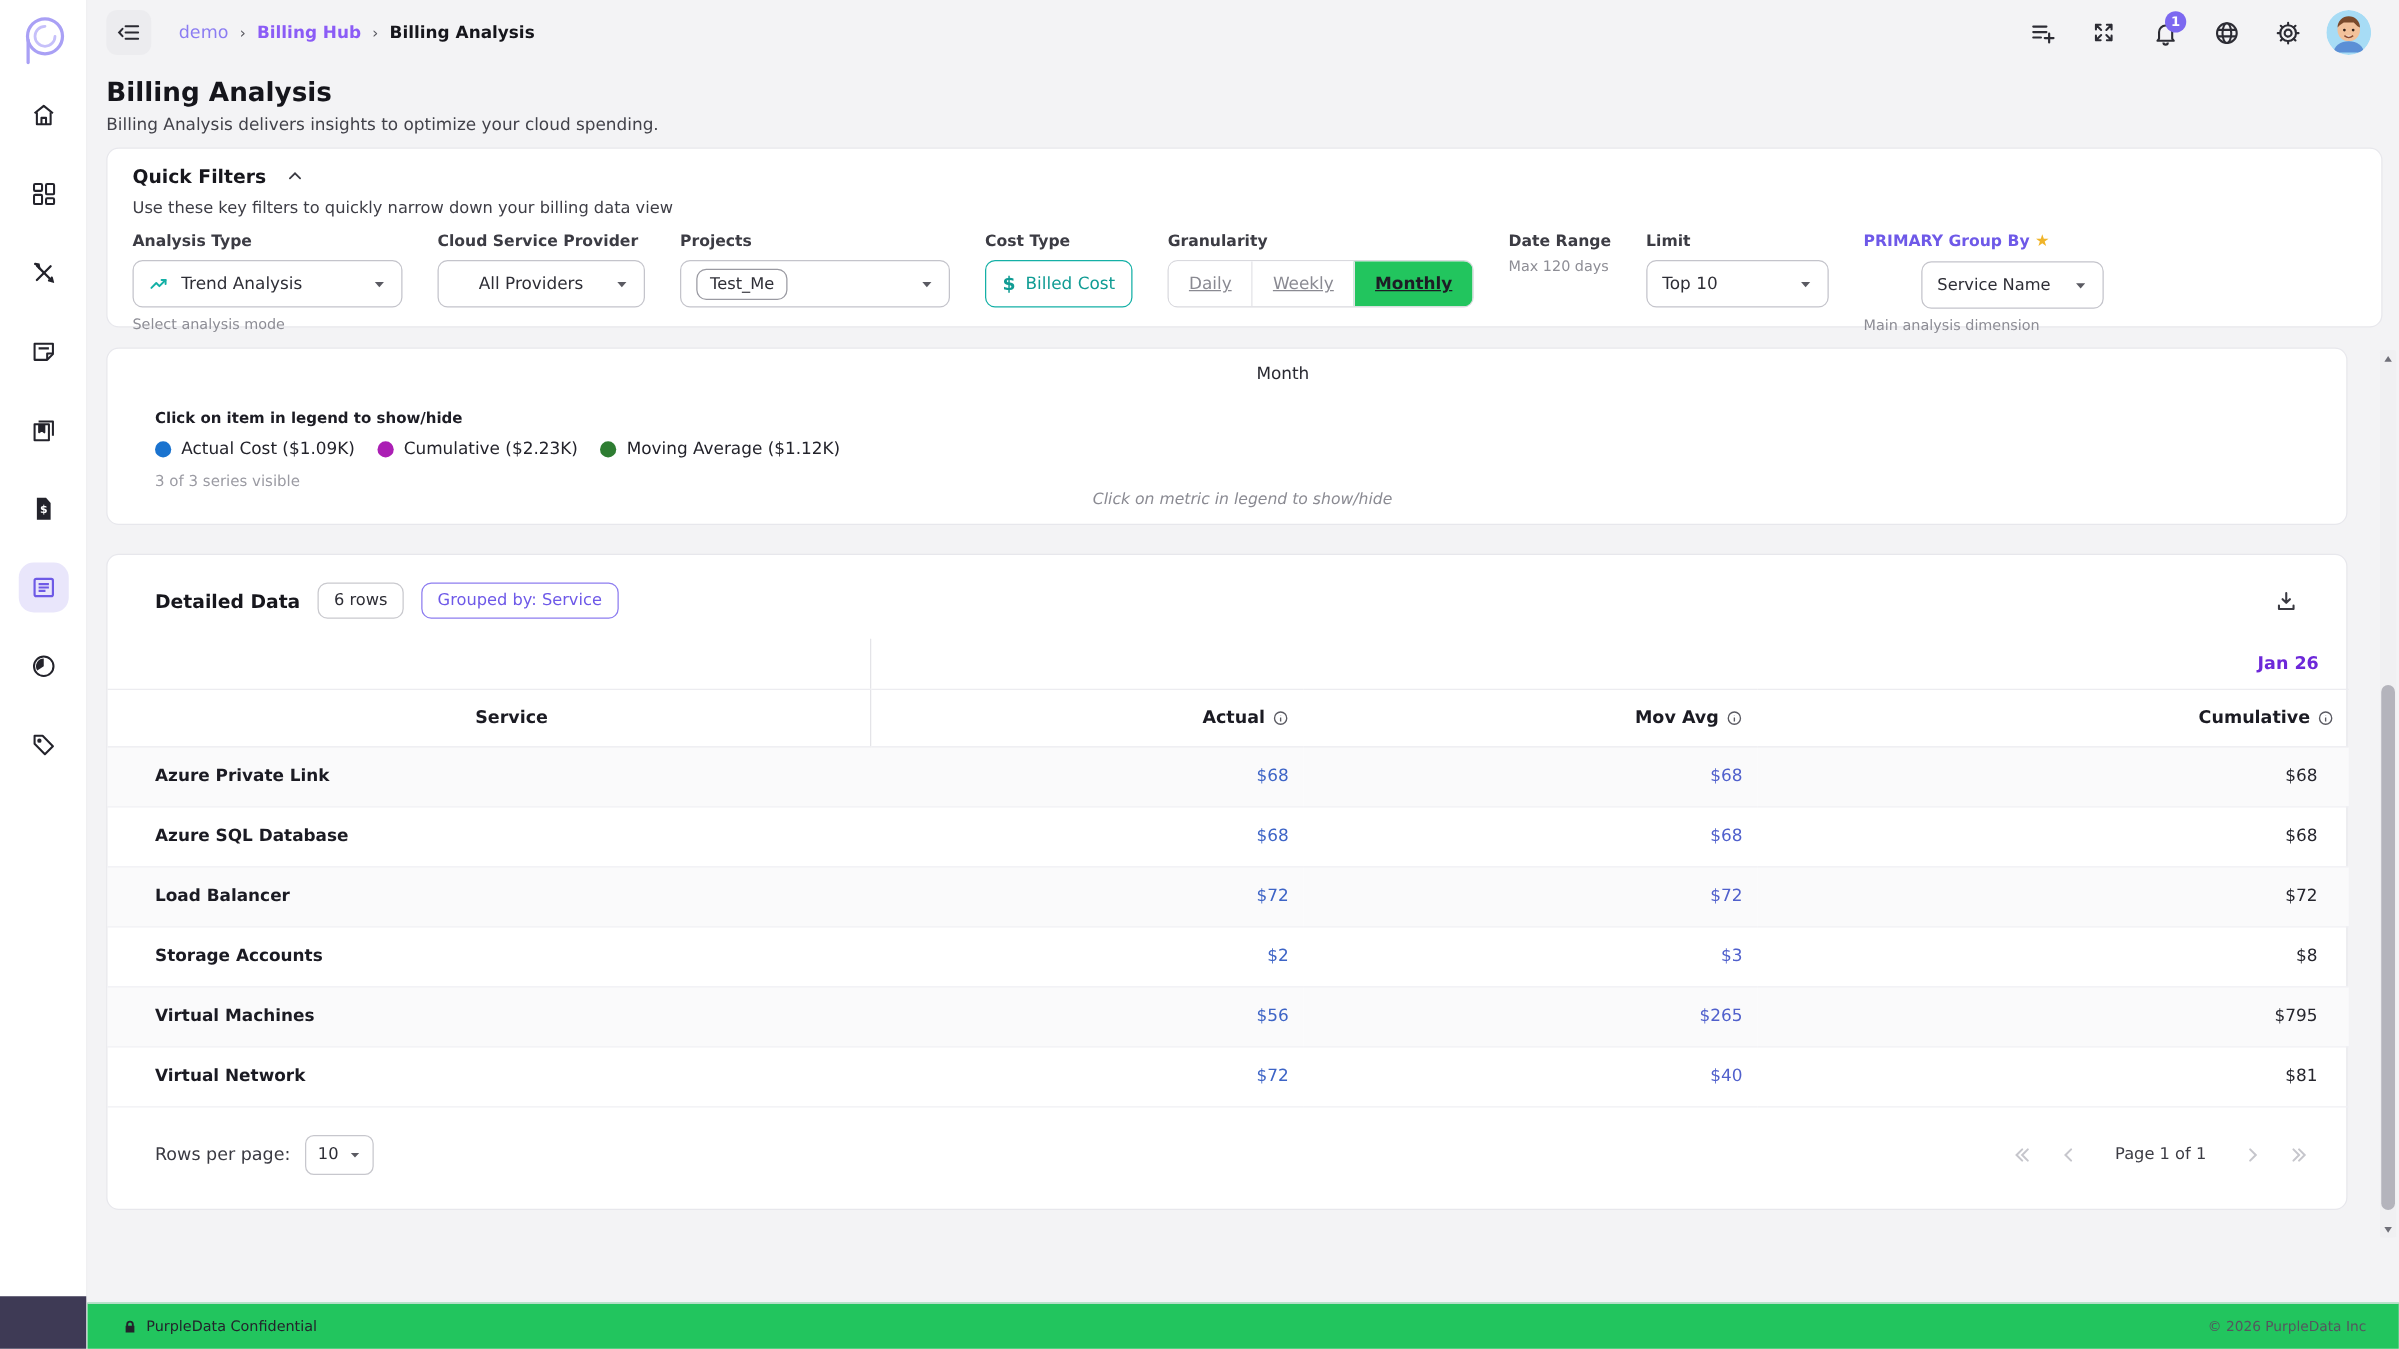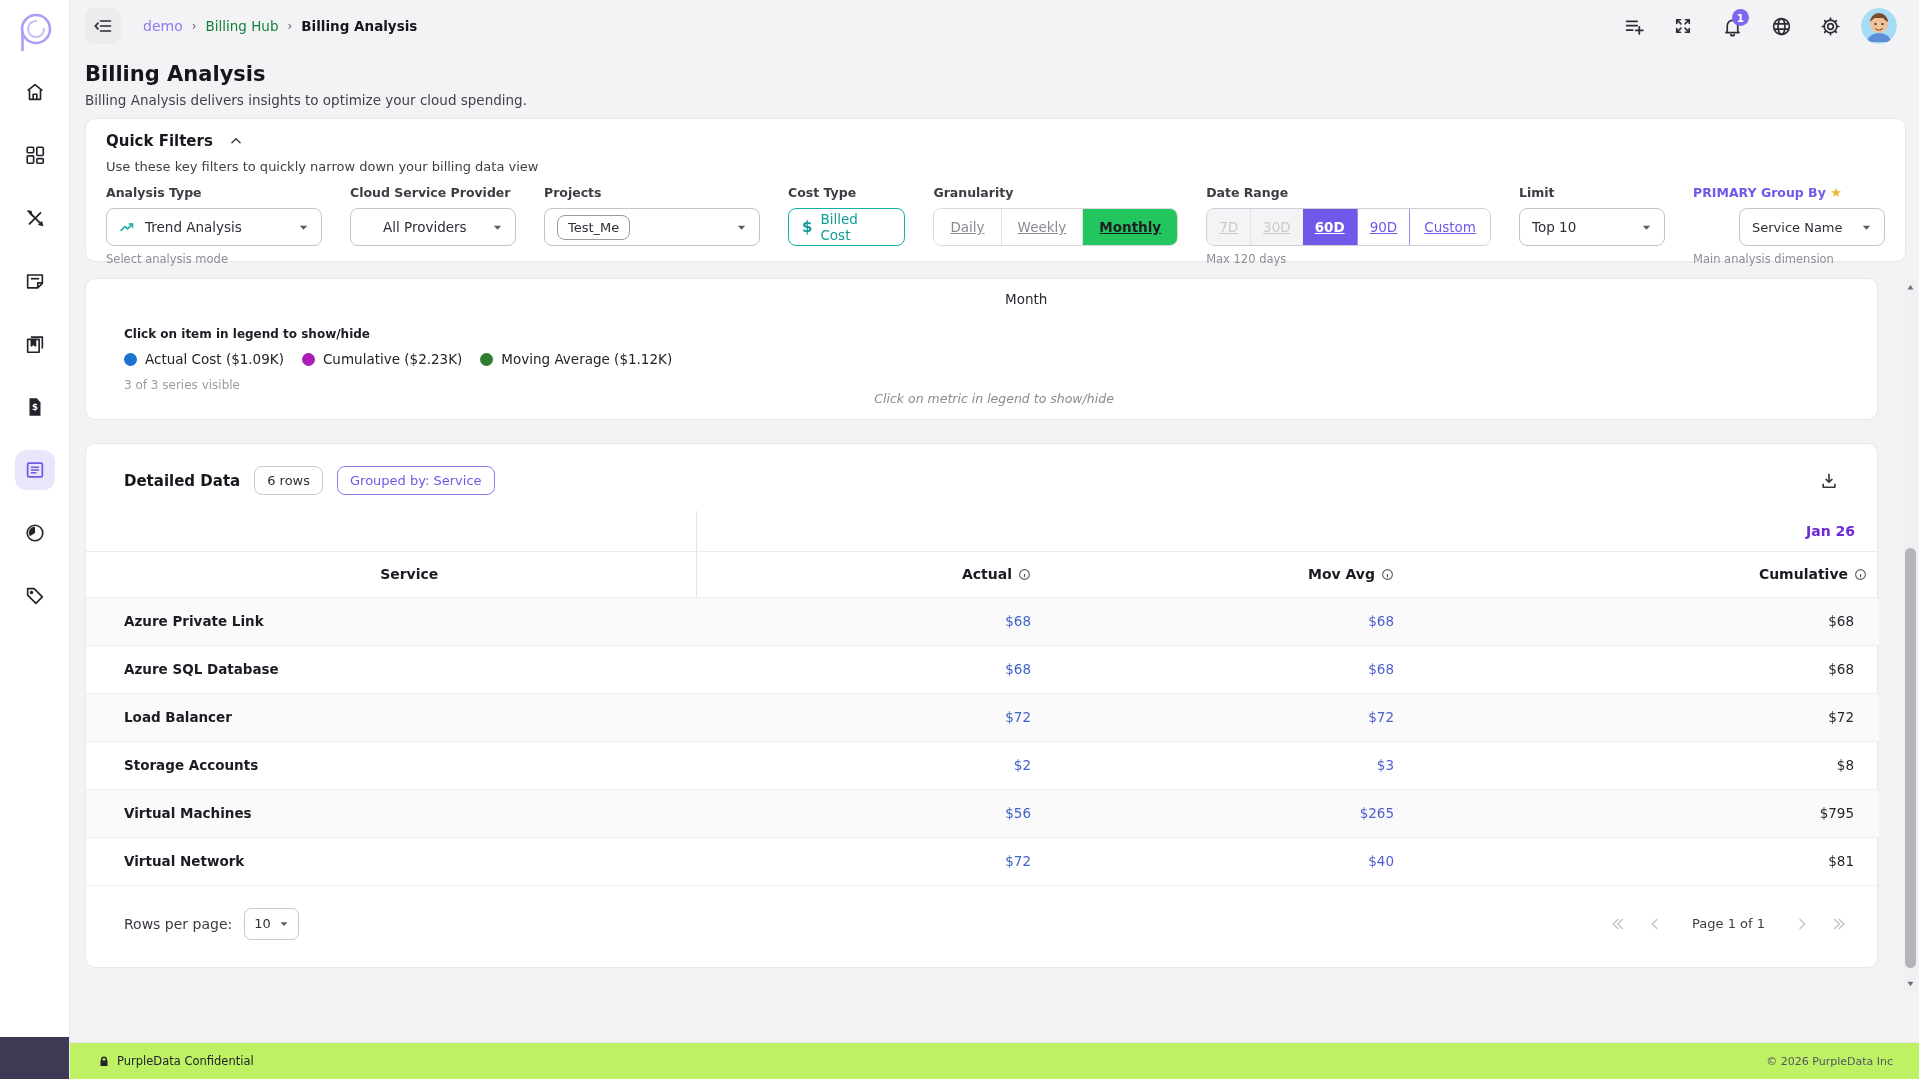"Billing Hub" .crumb-mid { color: #15803d -> #8b5cf6; font-weight: none -> bold }
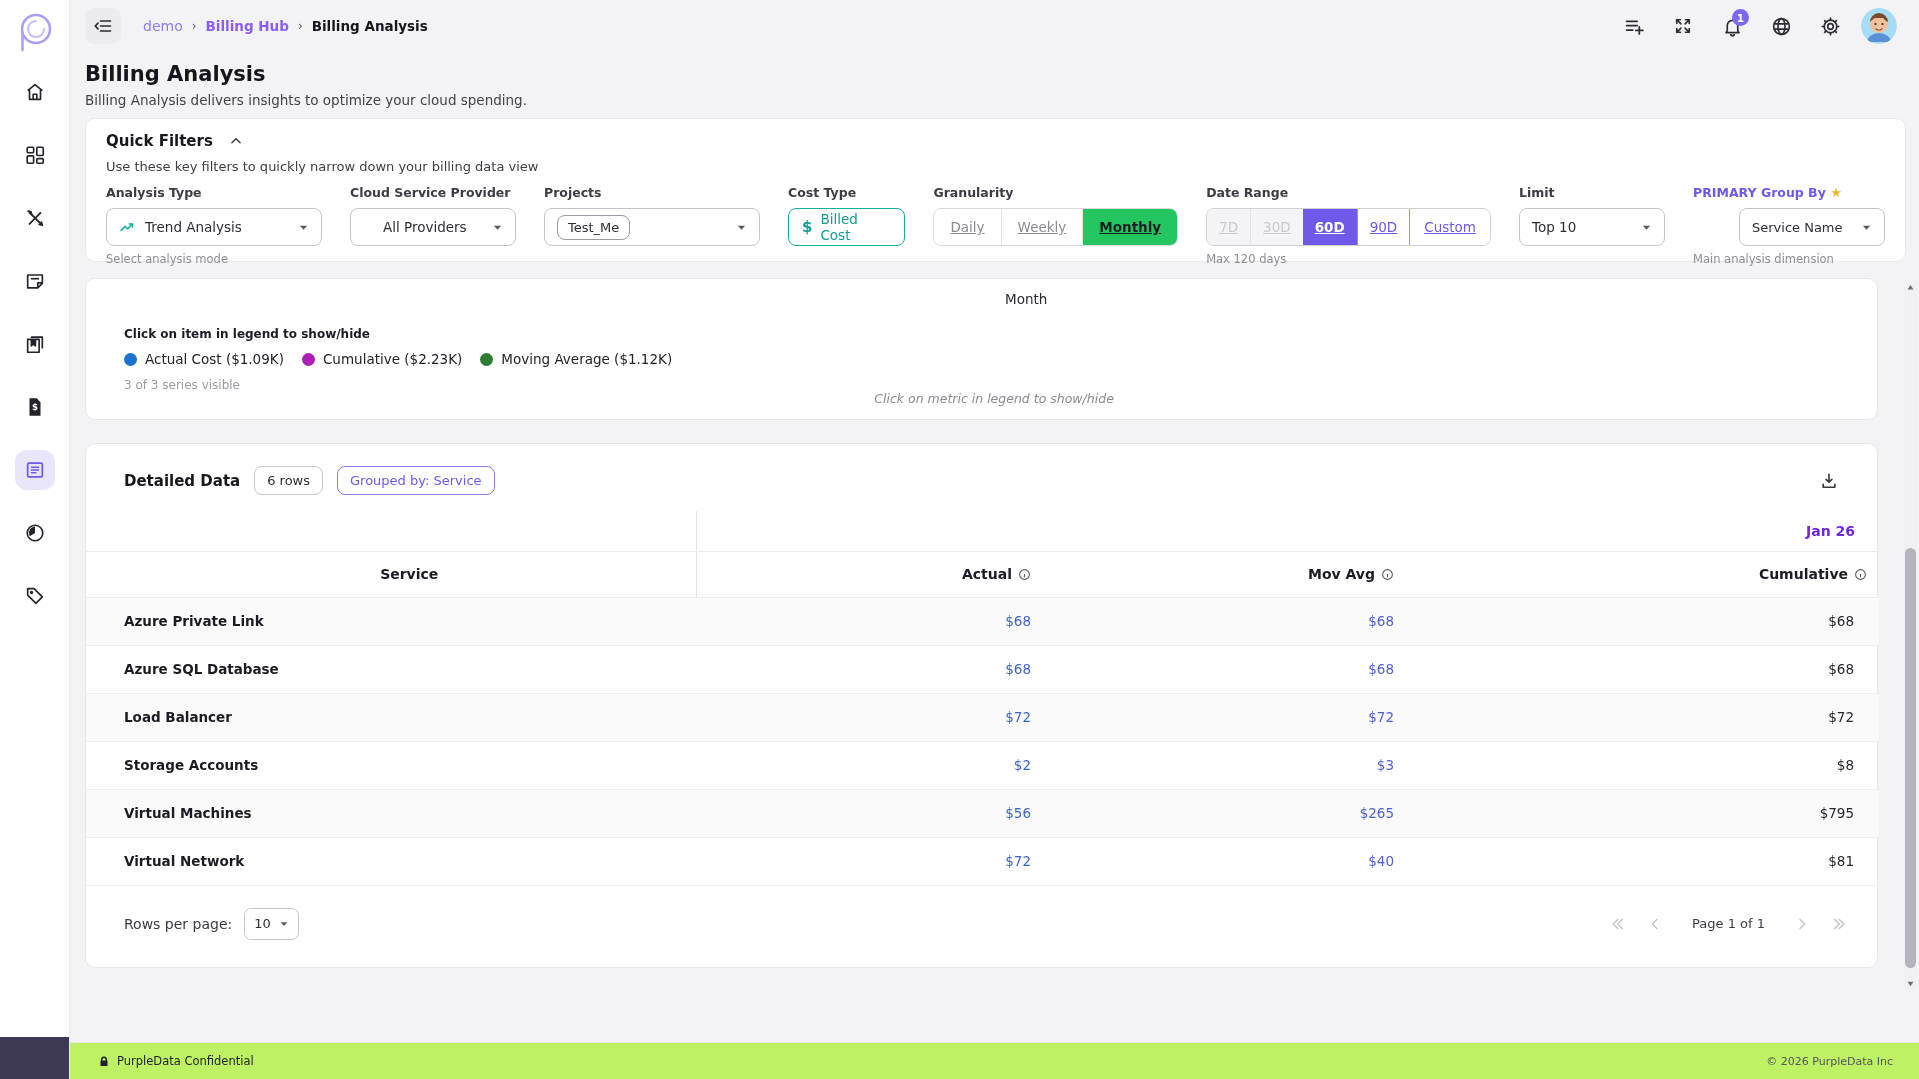"7D" div.seg { html: <div> <div>7D</div> <div>30D</div> <div>60D</div> <div>90D</div> <div>Custom</div> </div> -> none }
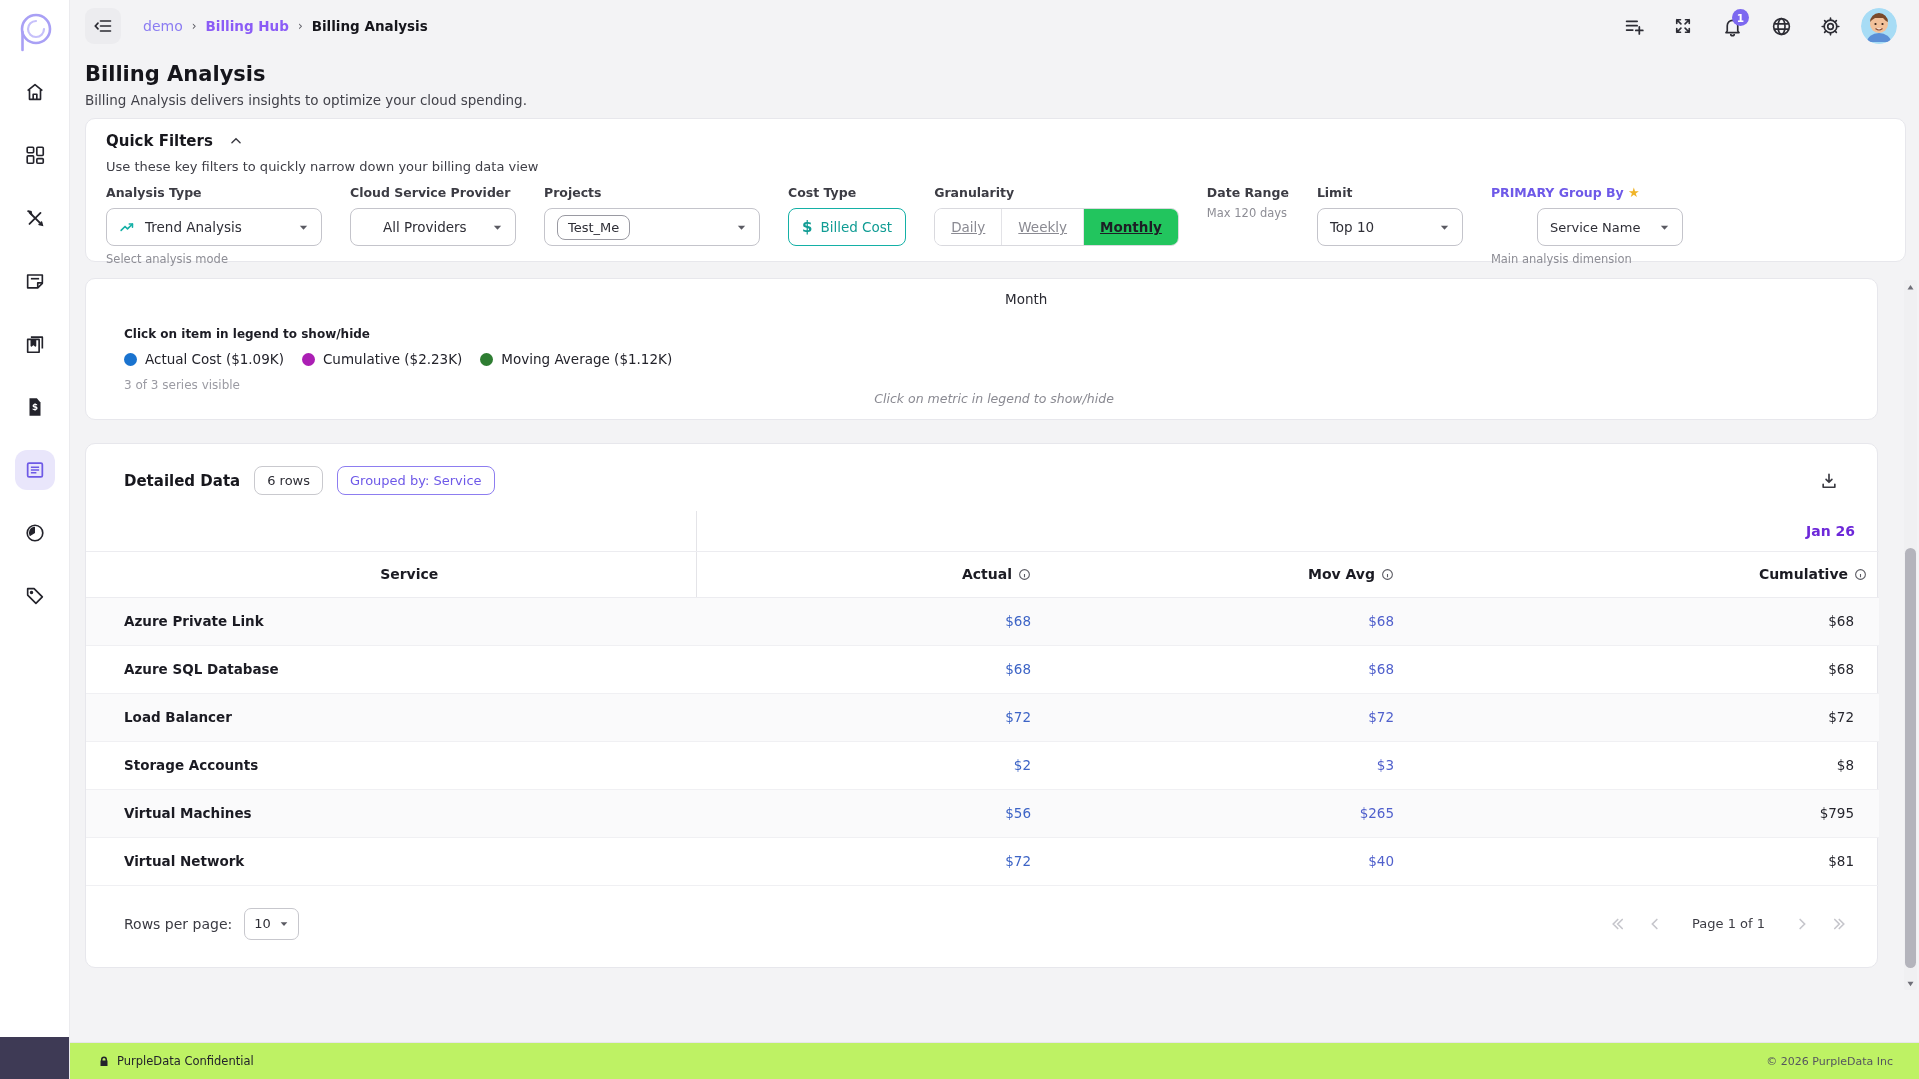"PurpleData Confidential" .footer { background: #bef264 -> #22c55e }
